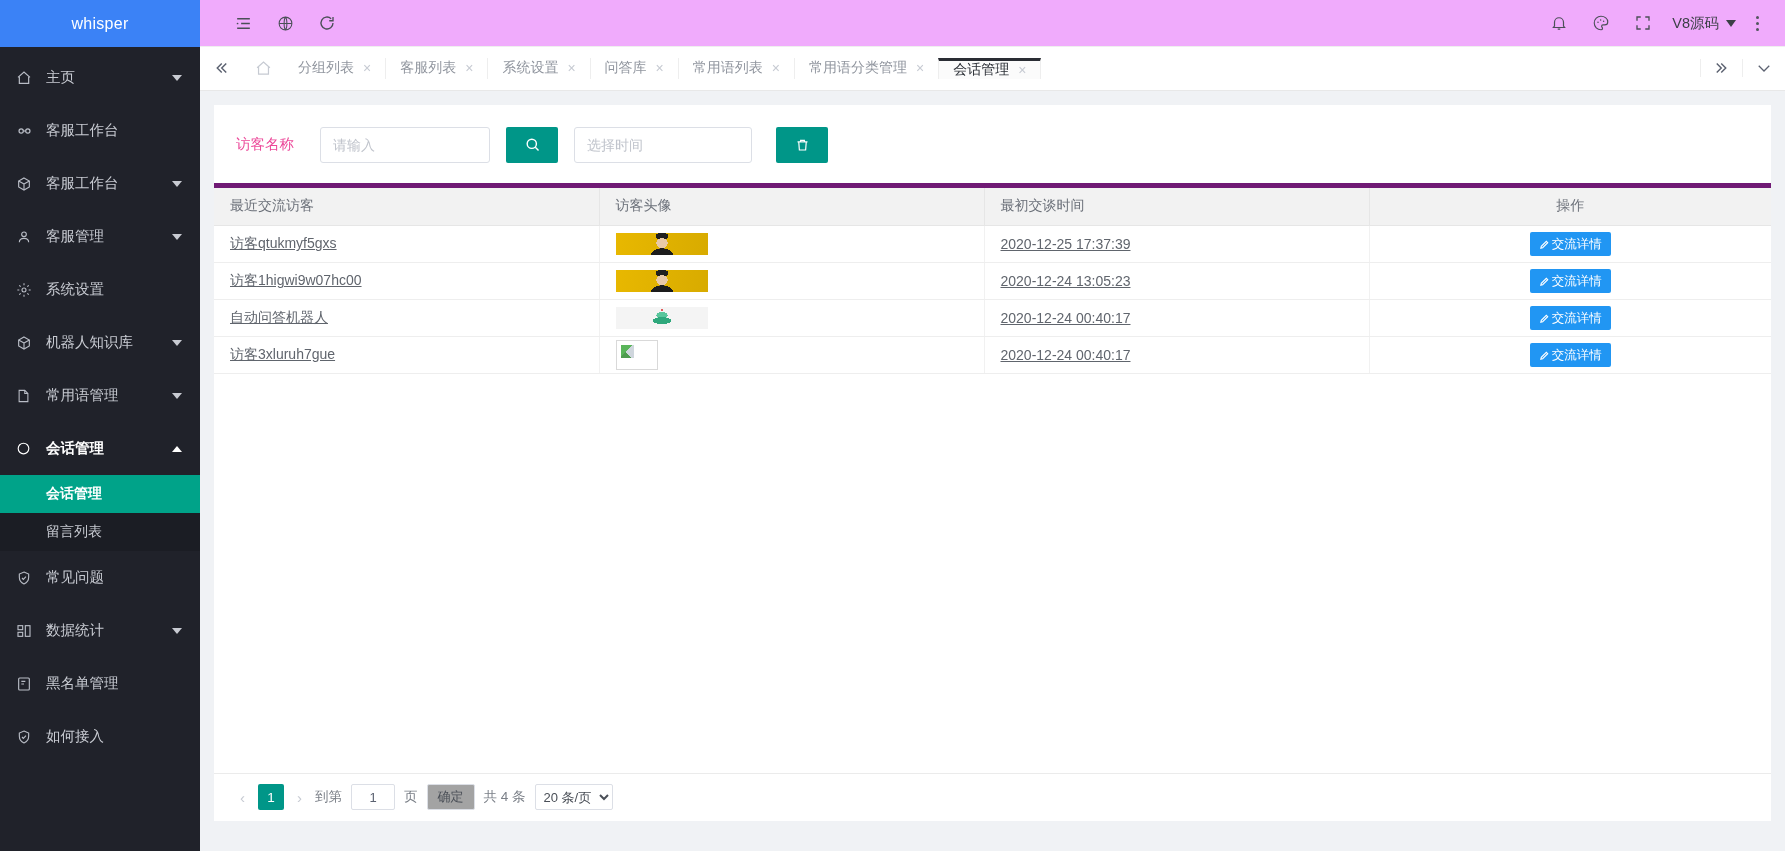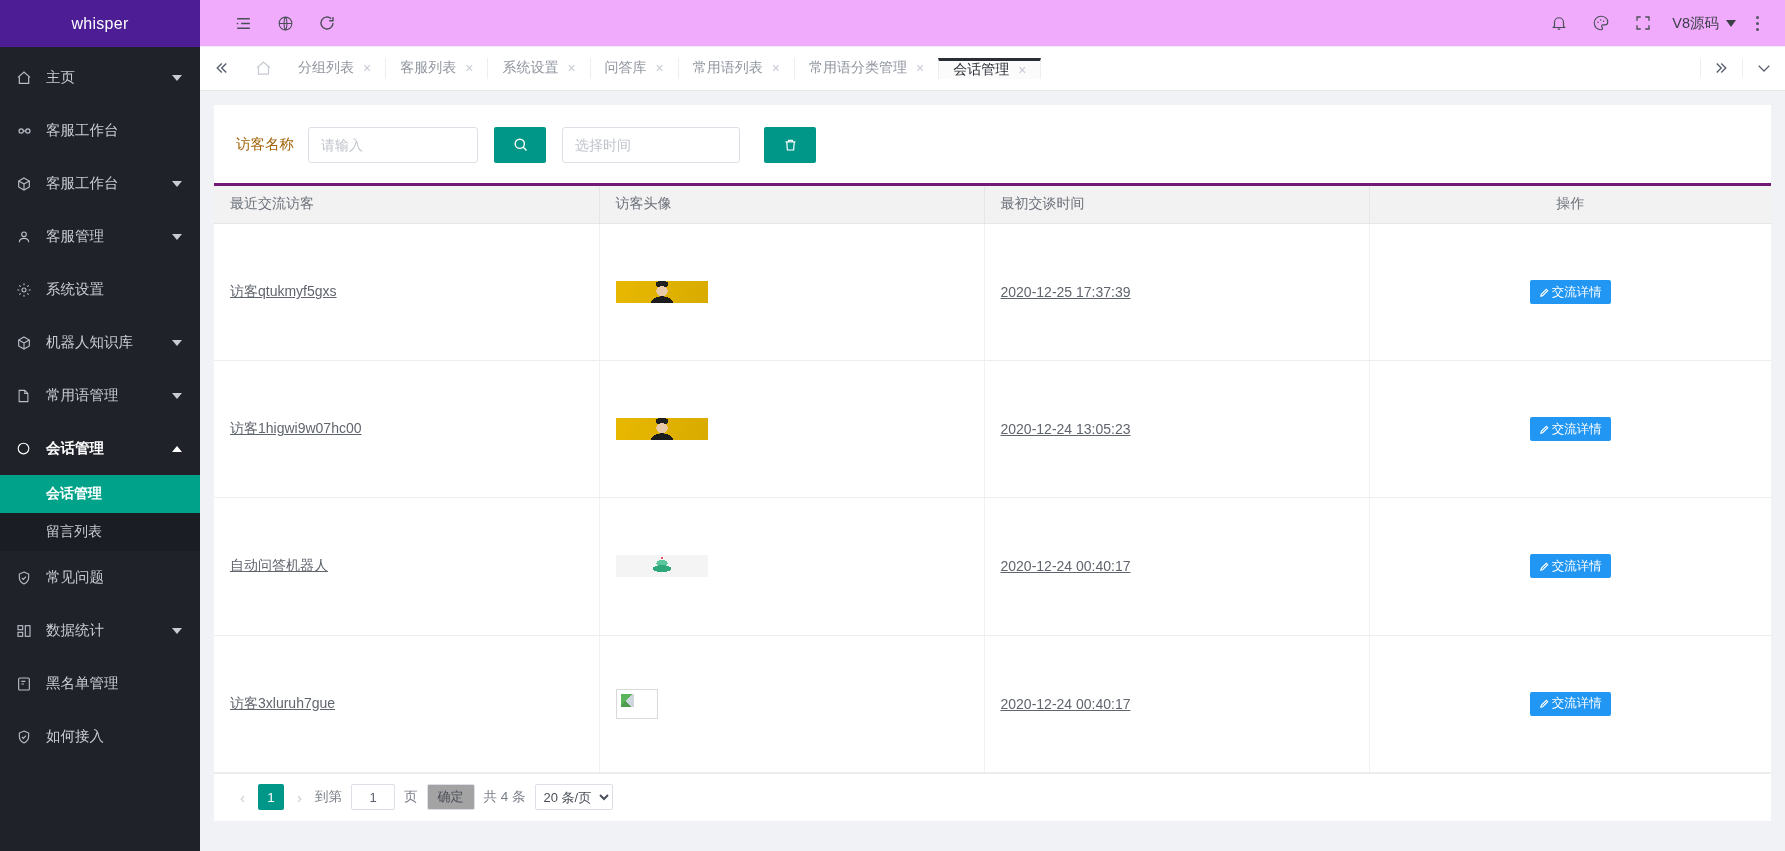"whisper" .brand { background: #4c1d95 -> #3b82f6 }
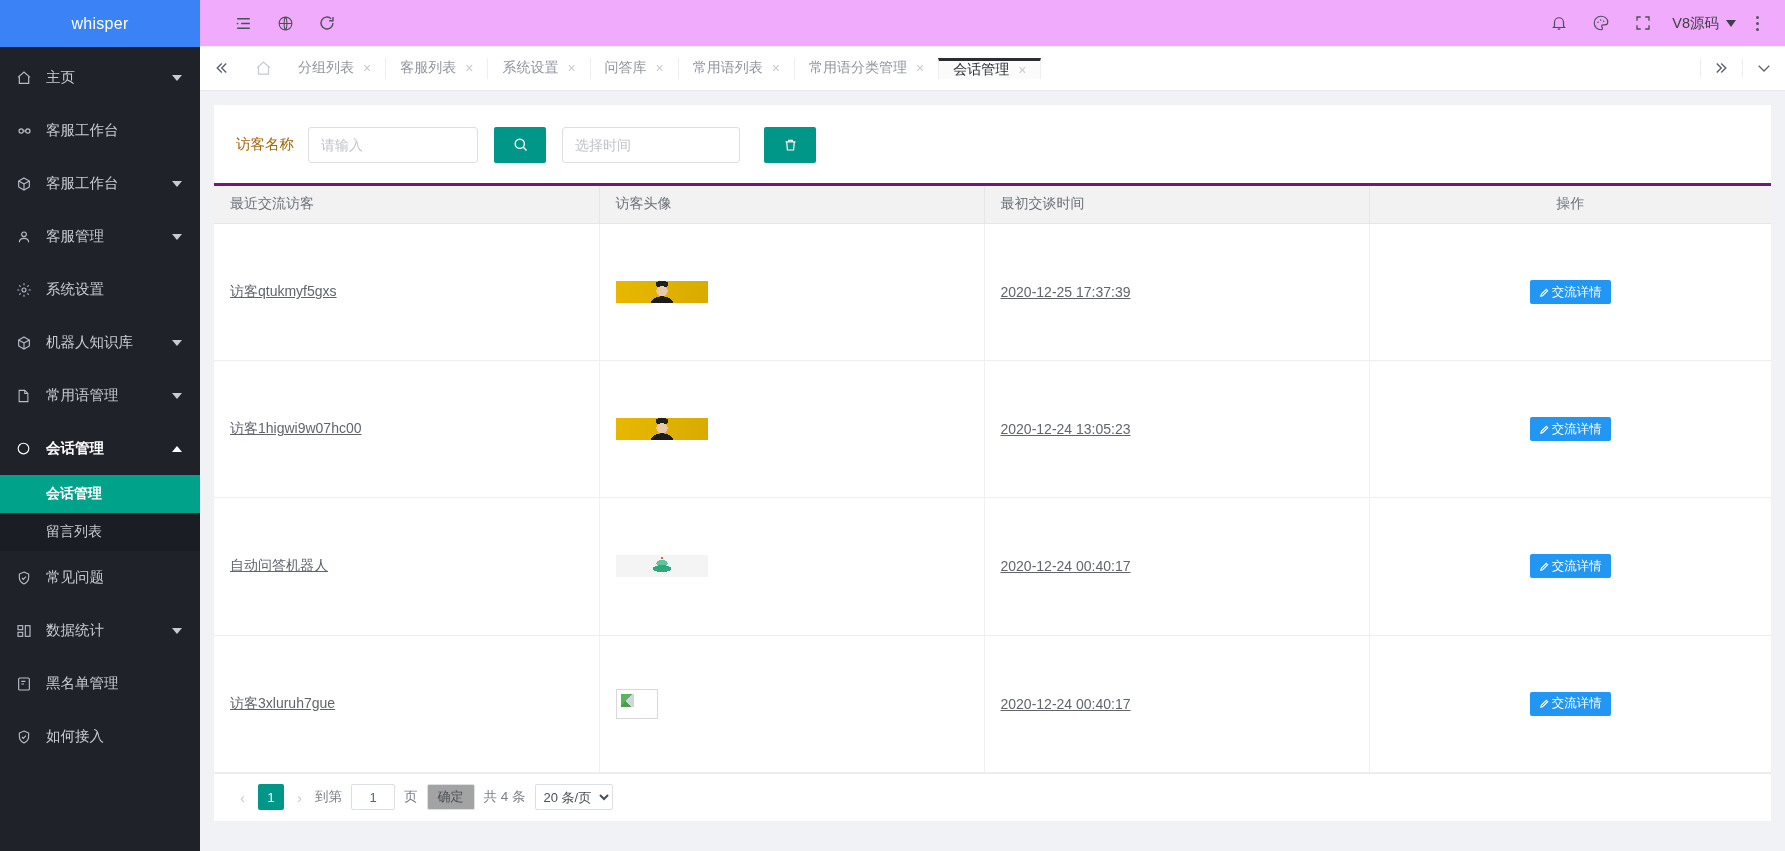"访客名称" .lbl-field { color: #a16207 -> #ec4899; margin-right: 14px -> 26px }
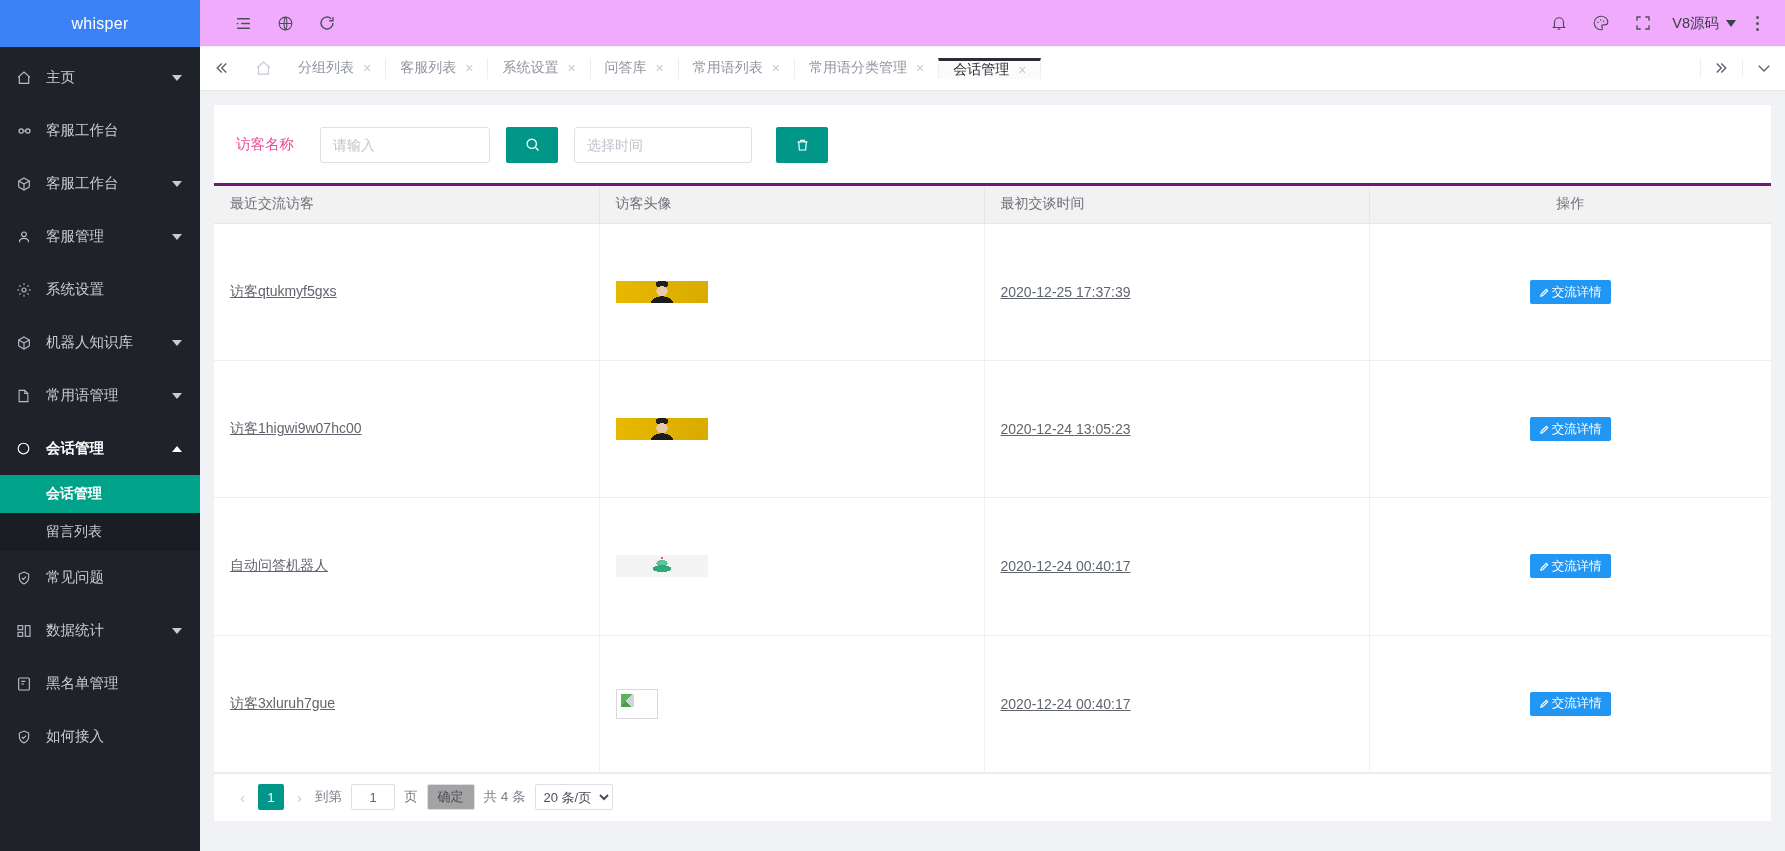"最近交流访客" .table-wrap { border-top: 3px solid #701a75 -> 5px solid #701a75; flex-direction: row -> column }
